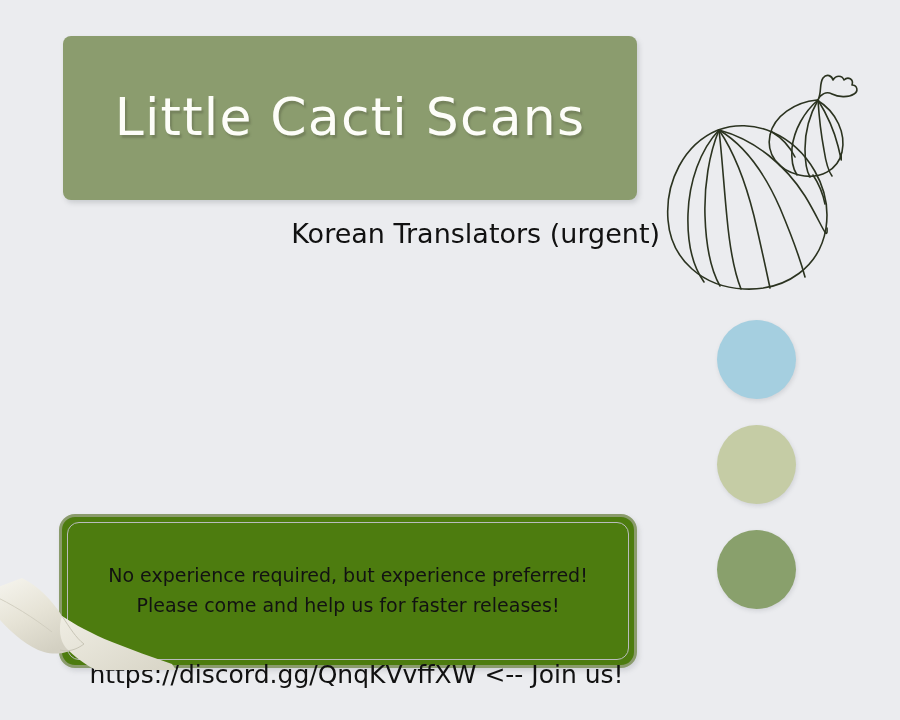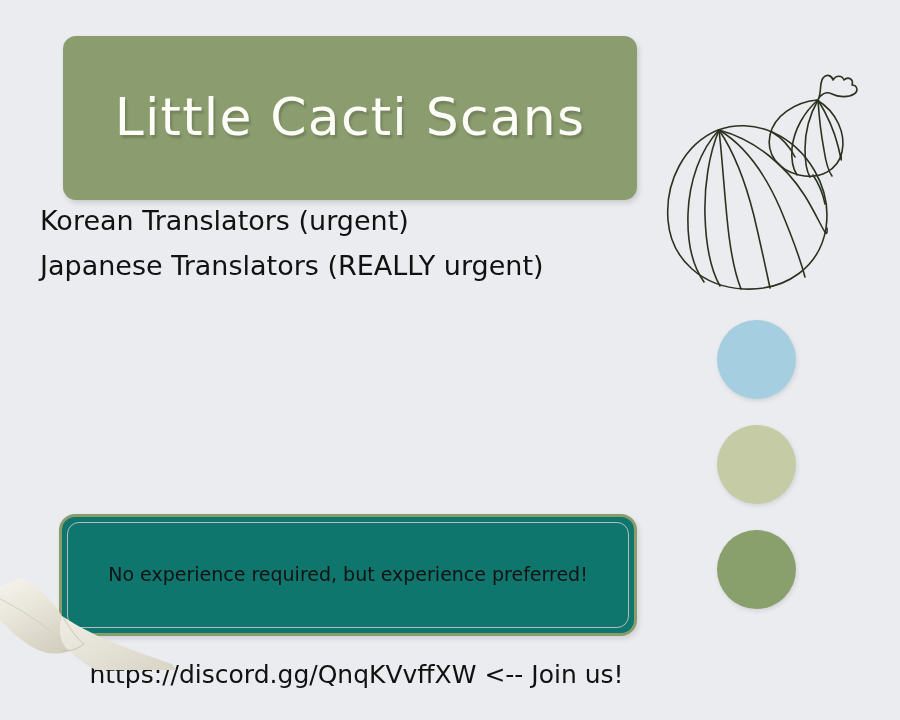"Little Cacti Scans" #banner { border-radius: 13px -> 8px }
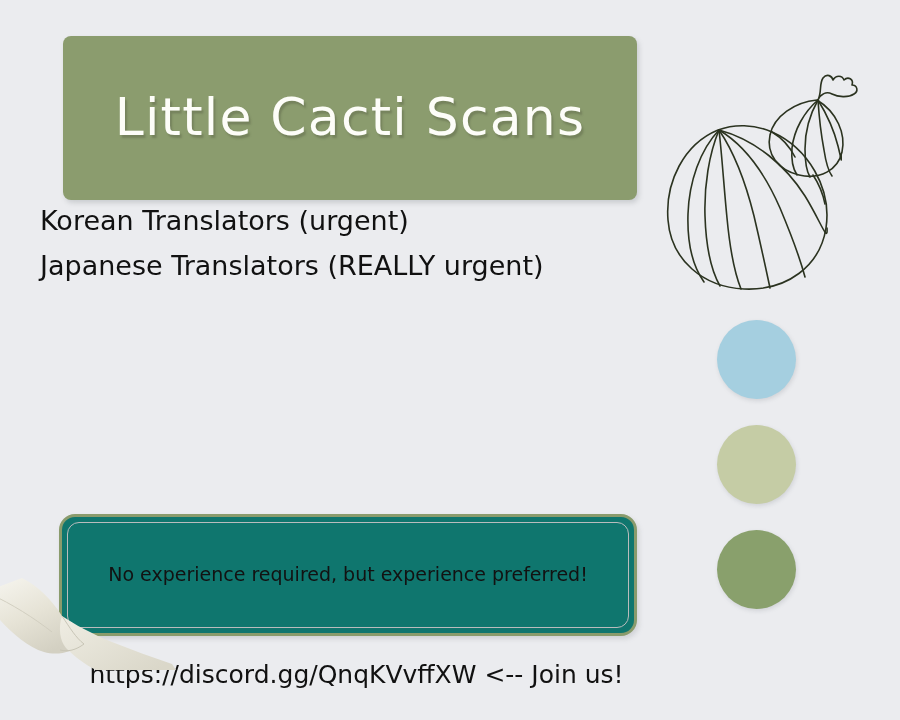"Korean Translators (urgent)" #roles { align-items: flex-start -> flex-end; top: 207px -> 220px }
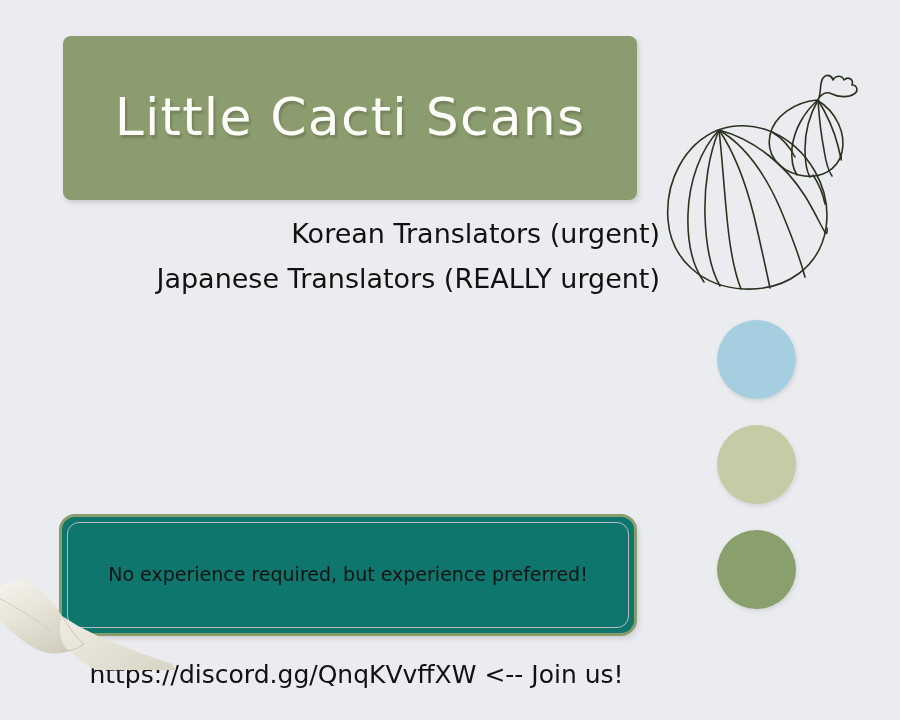"Japanese Translators (REALLY urgent)" div.role-line { html: <div>Japanese Translators (REALLY urgent)</div> -> none }
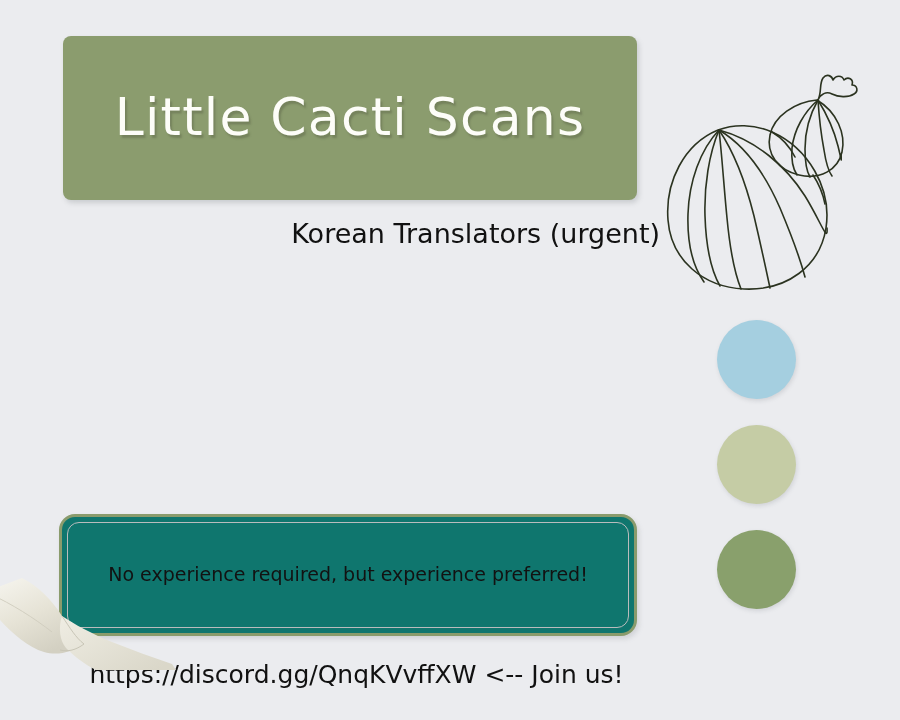"No experience required, but experience" #note-box { background: #0f766e -> #4d7c0f; height: 122px -> 154px }
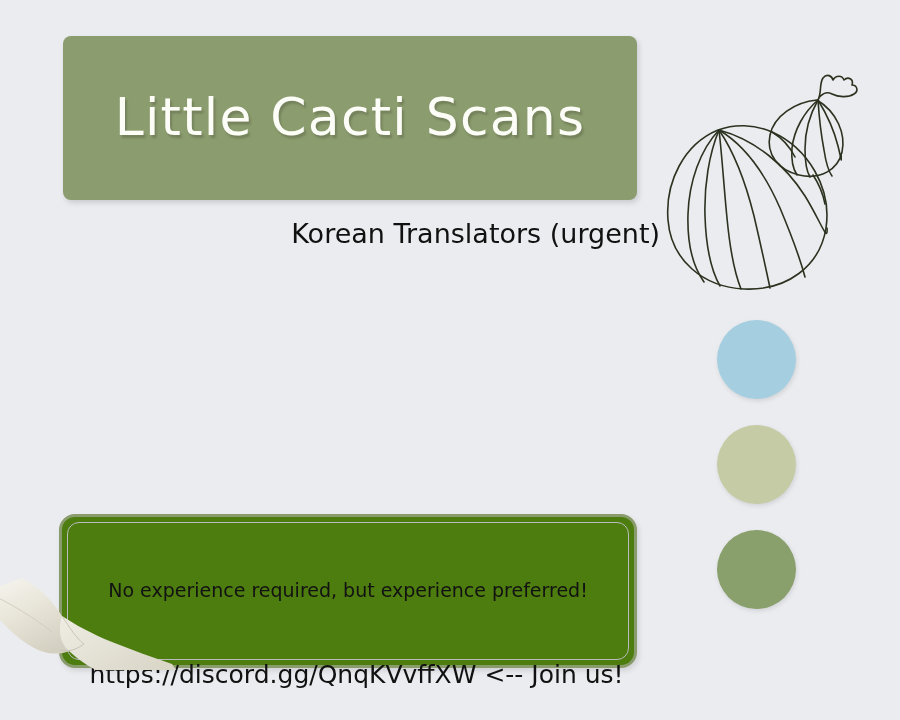"Please come and help us" div.note-line { html: none -> <div>Please come and help us for faster releases!</div> }
